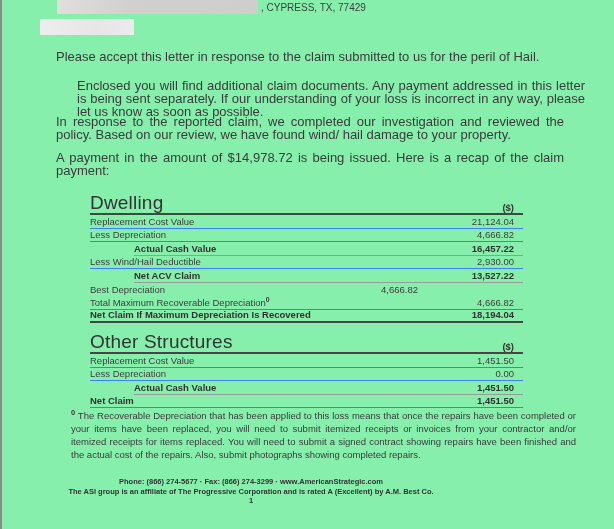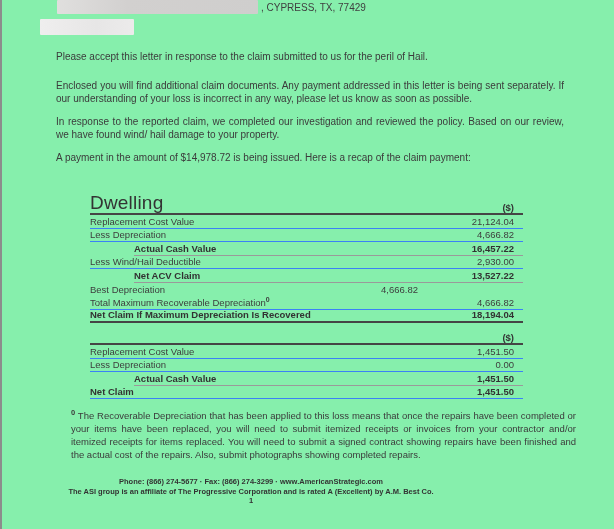"Please accept this letter in" .para { font-size: 10px -> 13px }
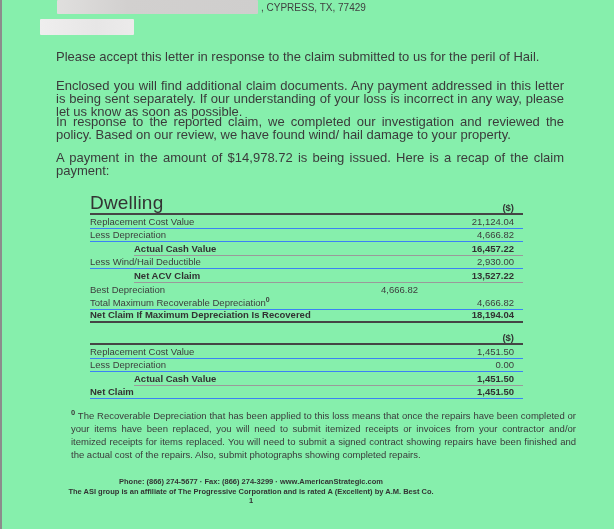"Enclosed you will find additional" .p2 { margin-left: none -> 21px }
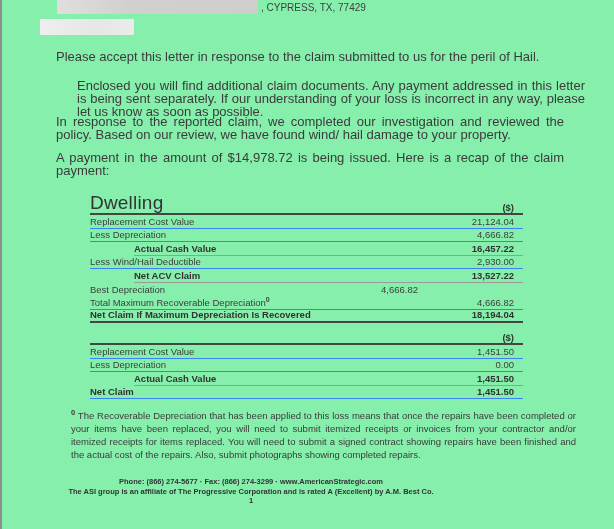"Other Structures" span.sec-title { html: none -> <span>Other Structures</span> }
